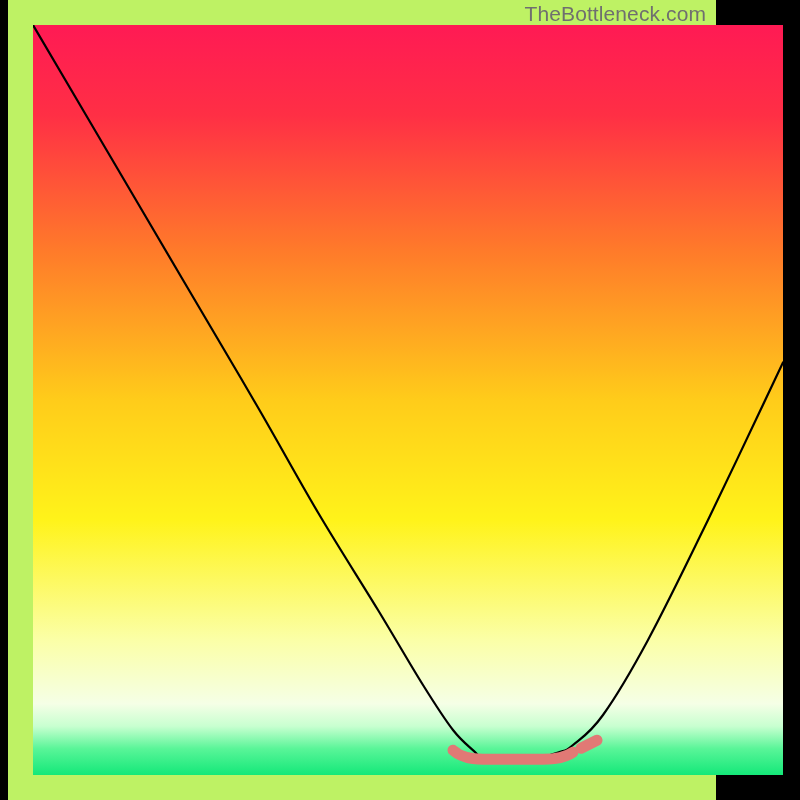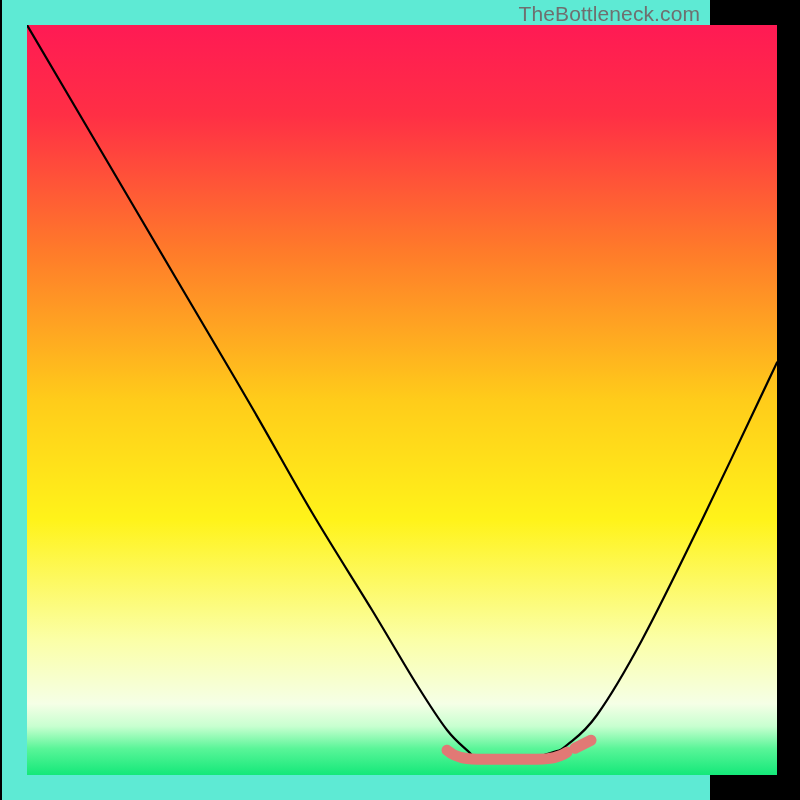"TheBottleneck.com" .frame { background: #5eead4 -> #bef264; left: 2px -> 8px }
